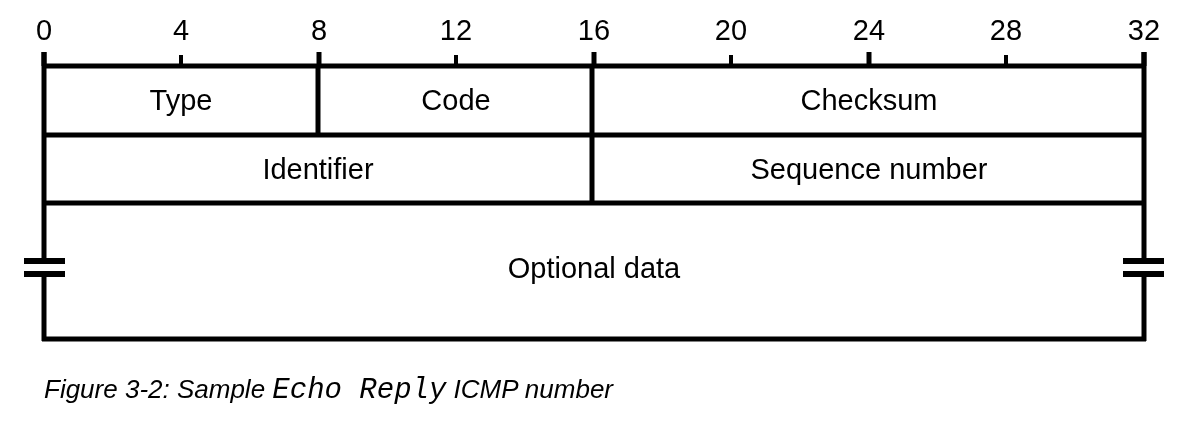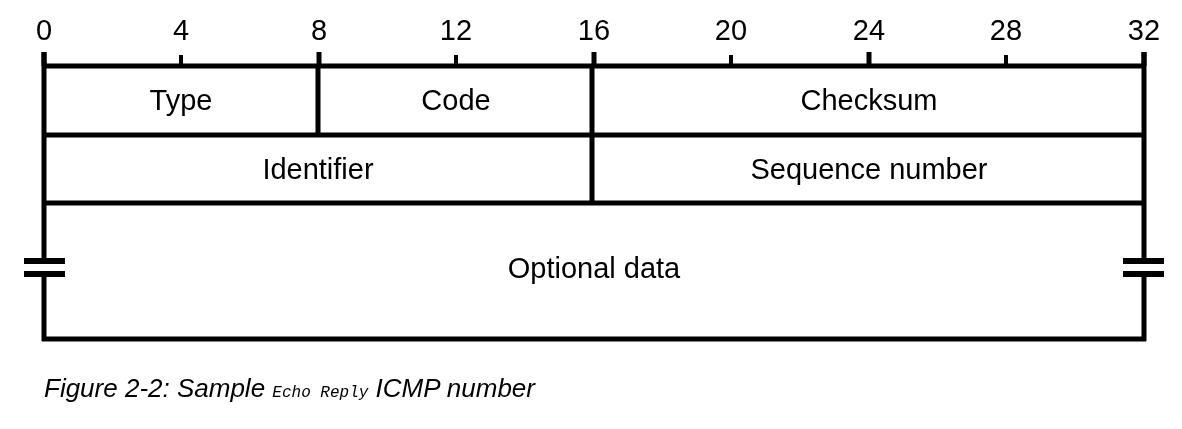"Figure 2-2: Sample" span { text: 2-2 -> 3-2 }
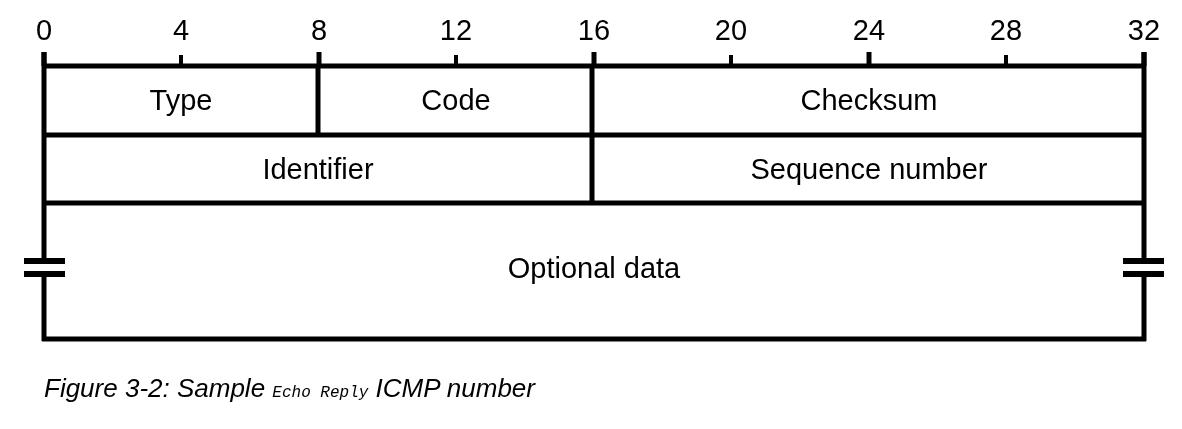"Echo Reply" #caption .mono { font-size: 16px -> 29px }
